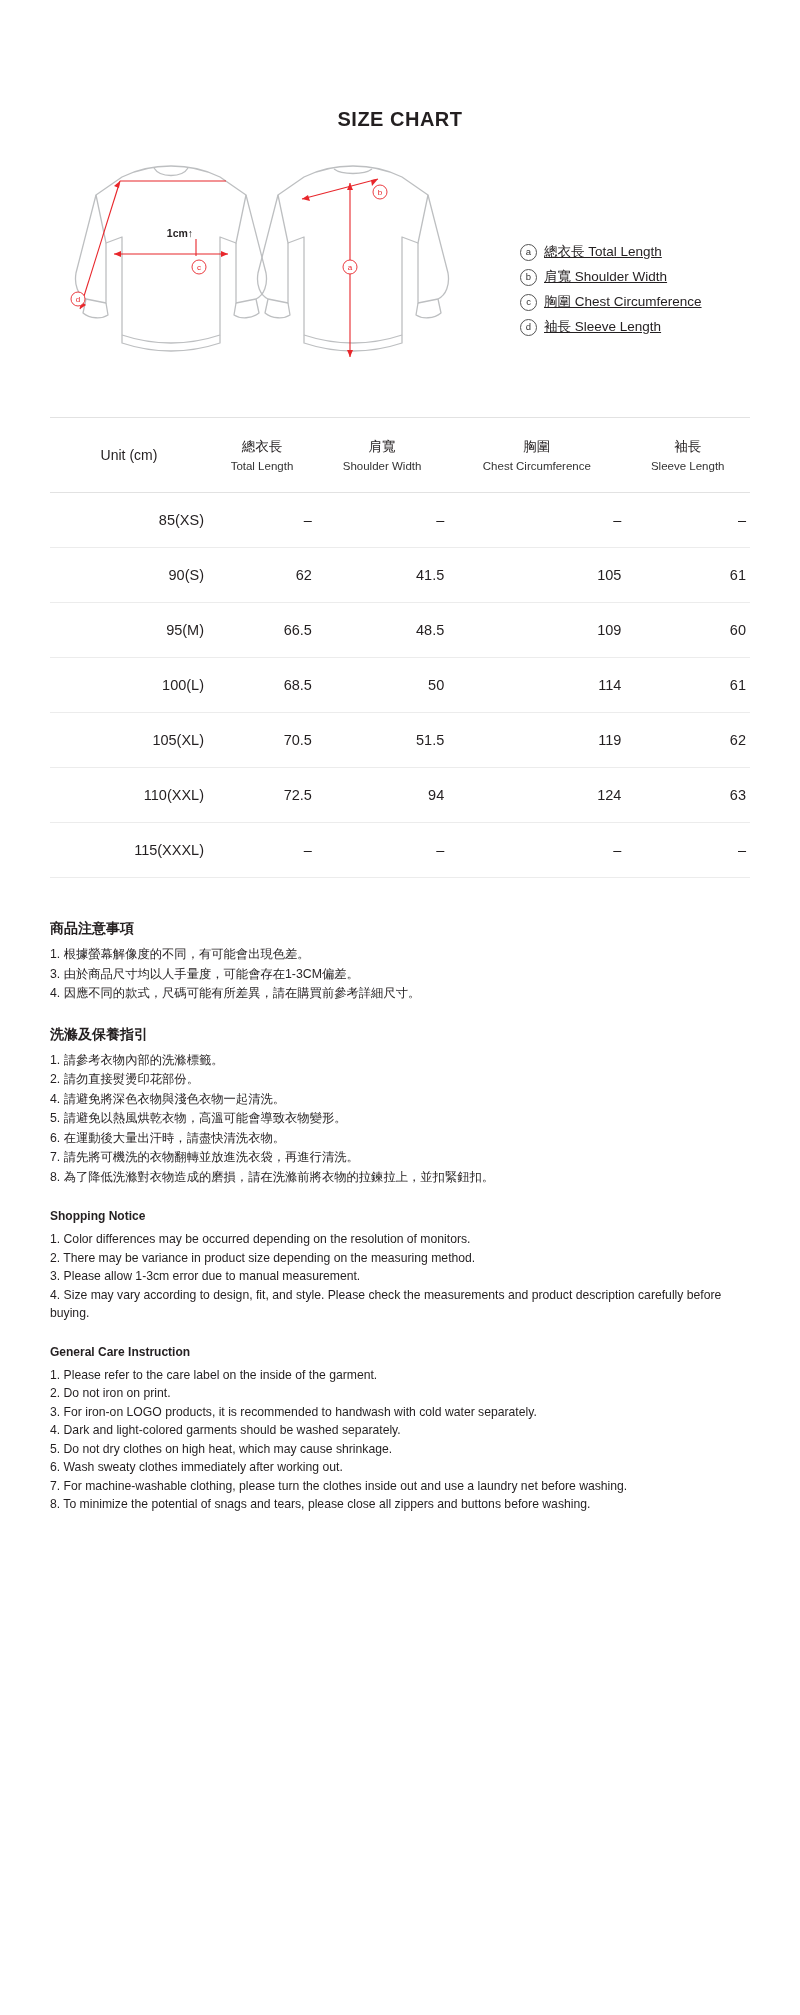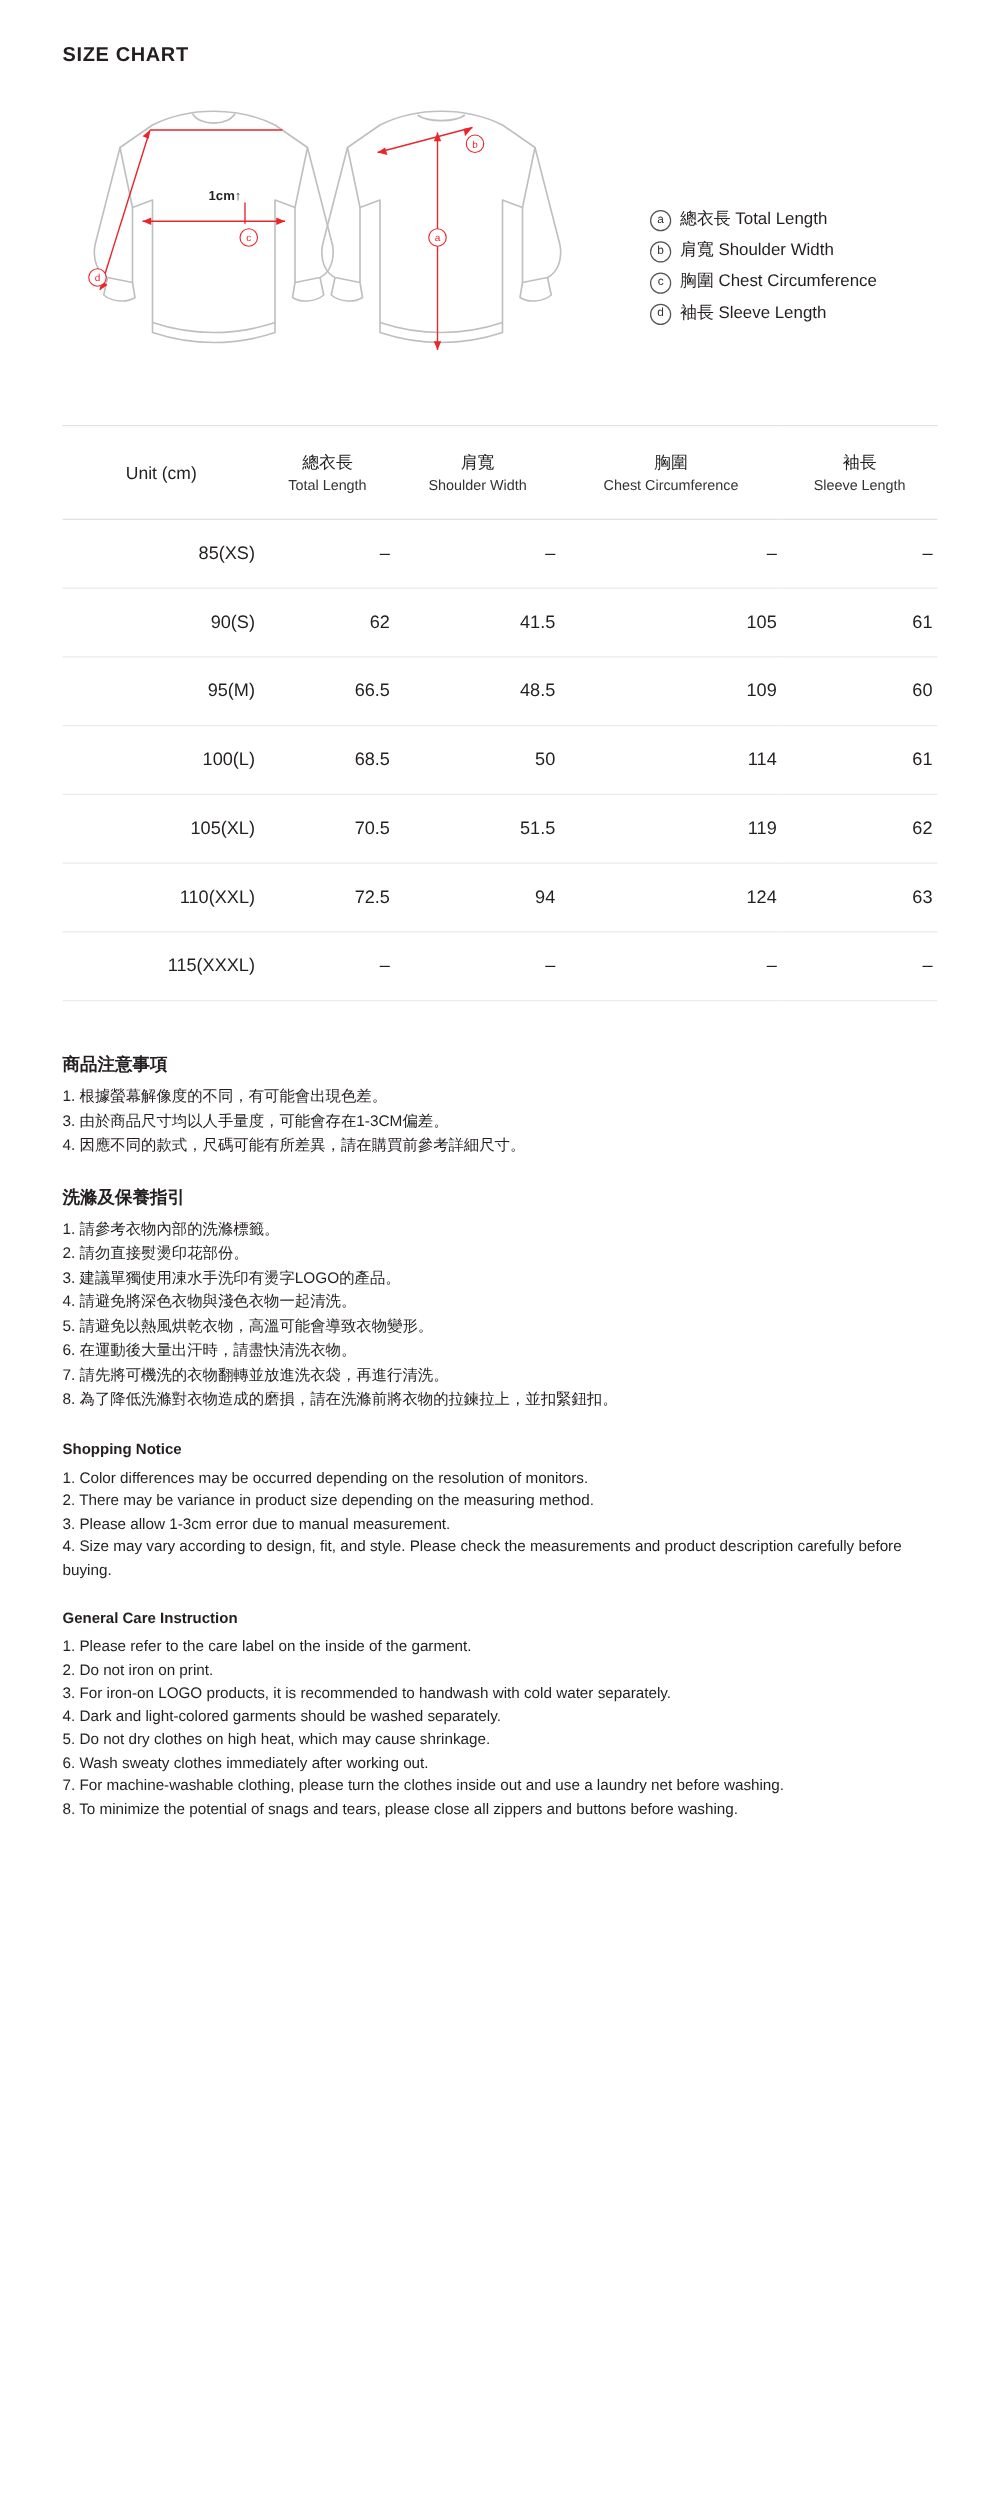"SIZE CHART" .title { font-size: 16px -> 20px; padding-top: 36px -> 108px; text-align: none -> center }
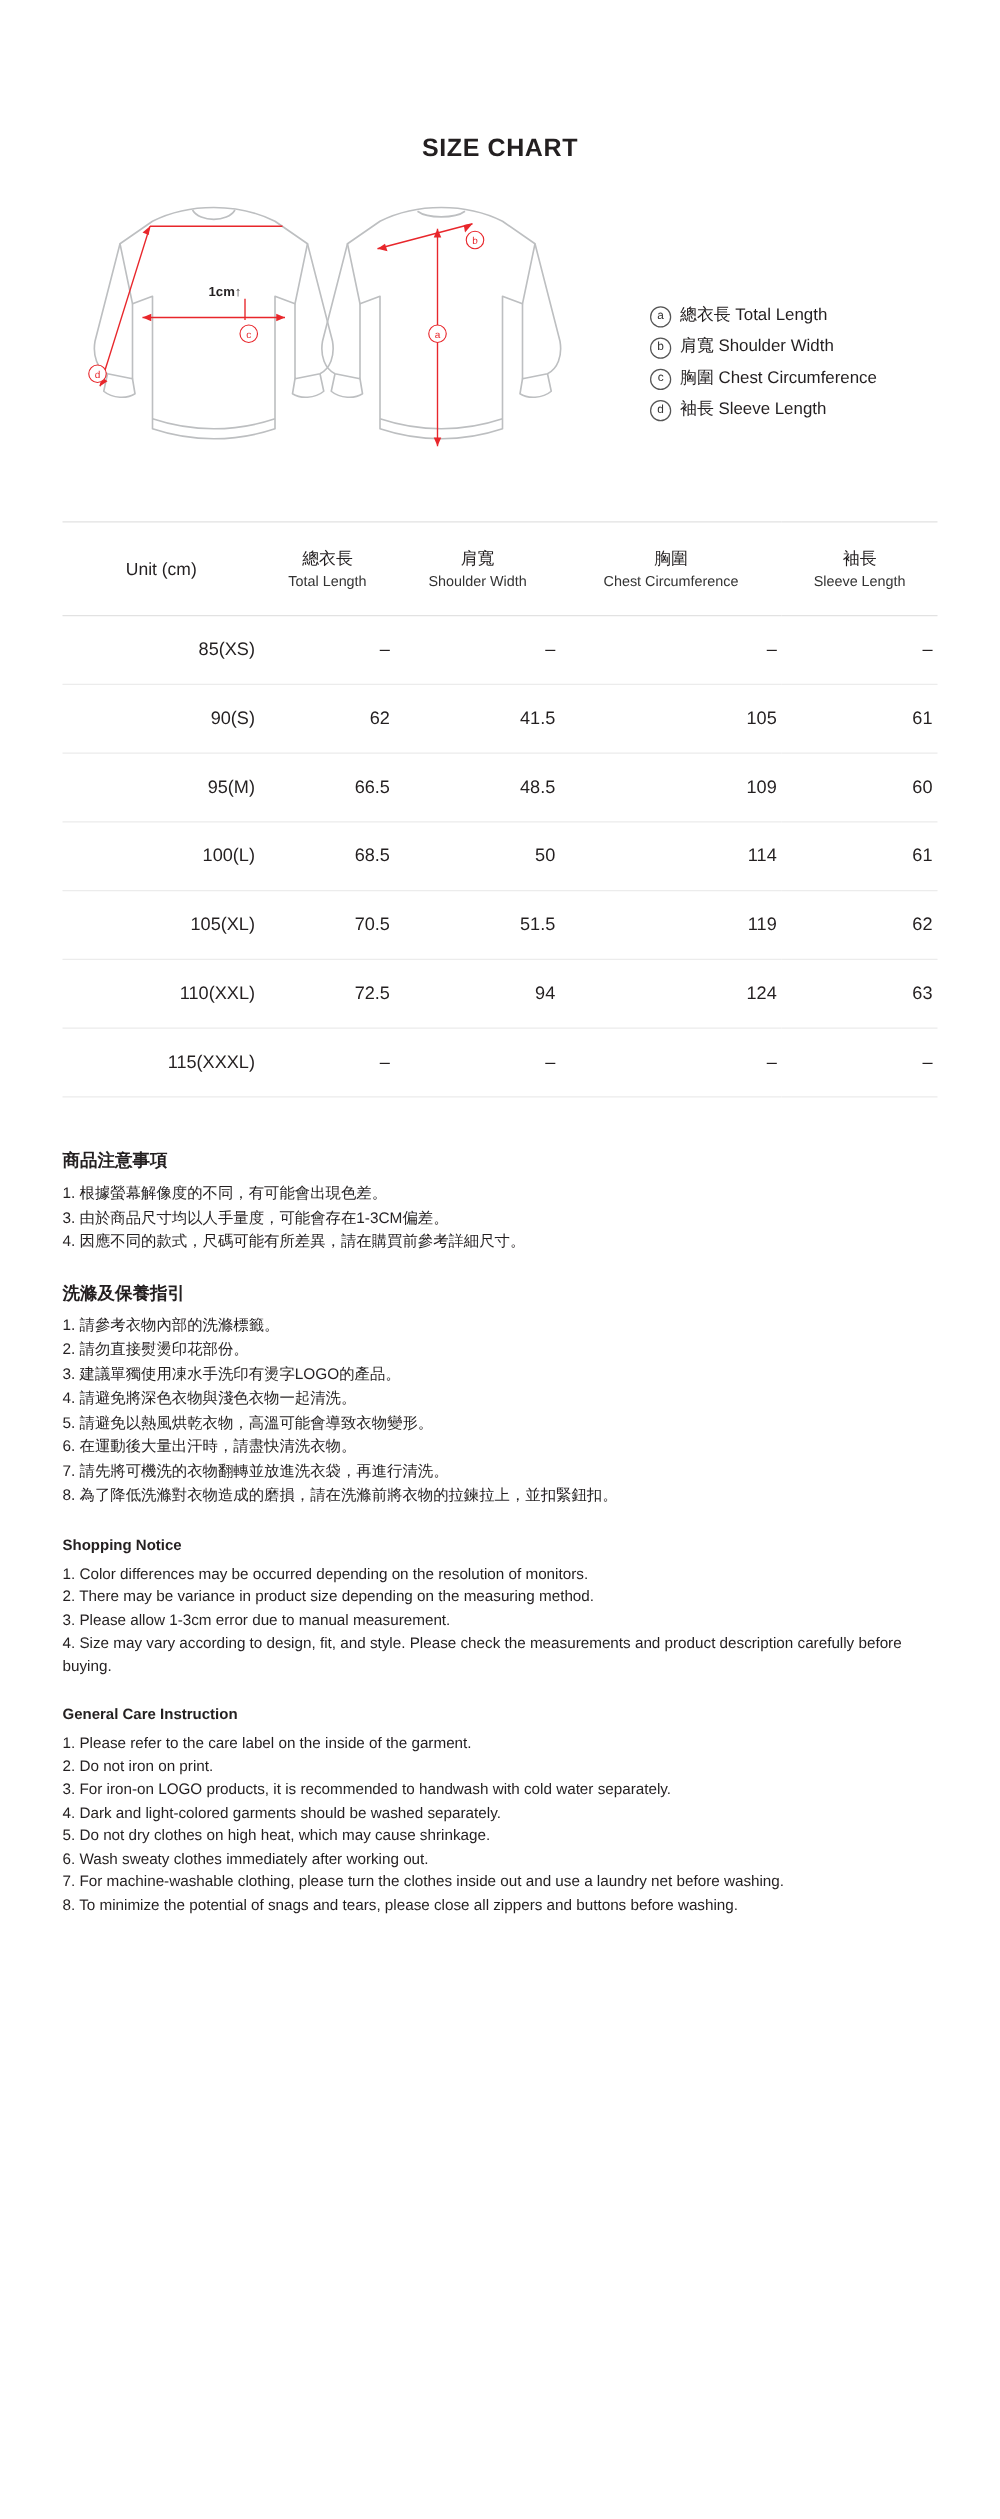"a 總衣長 Total Length" .legend .row { text-decoration: none -> underline }
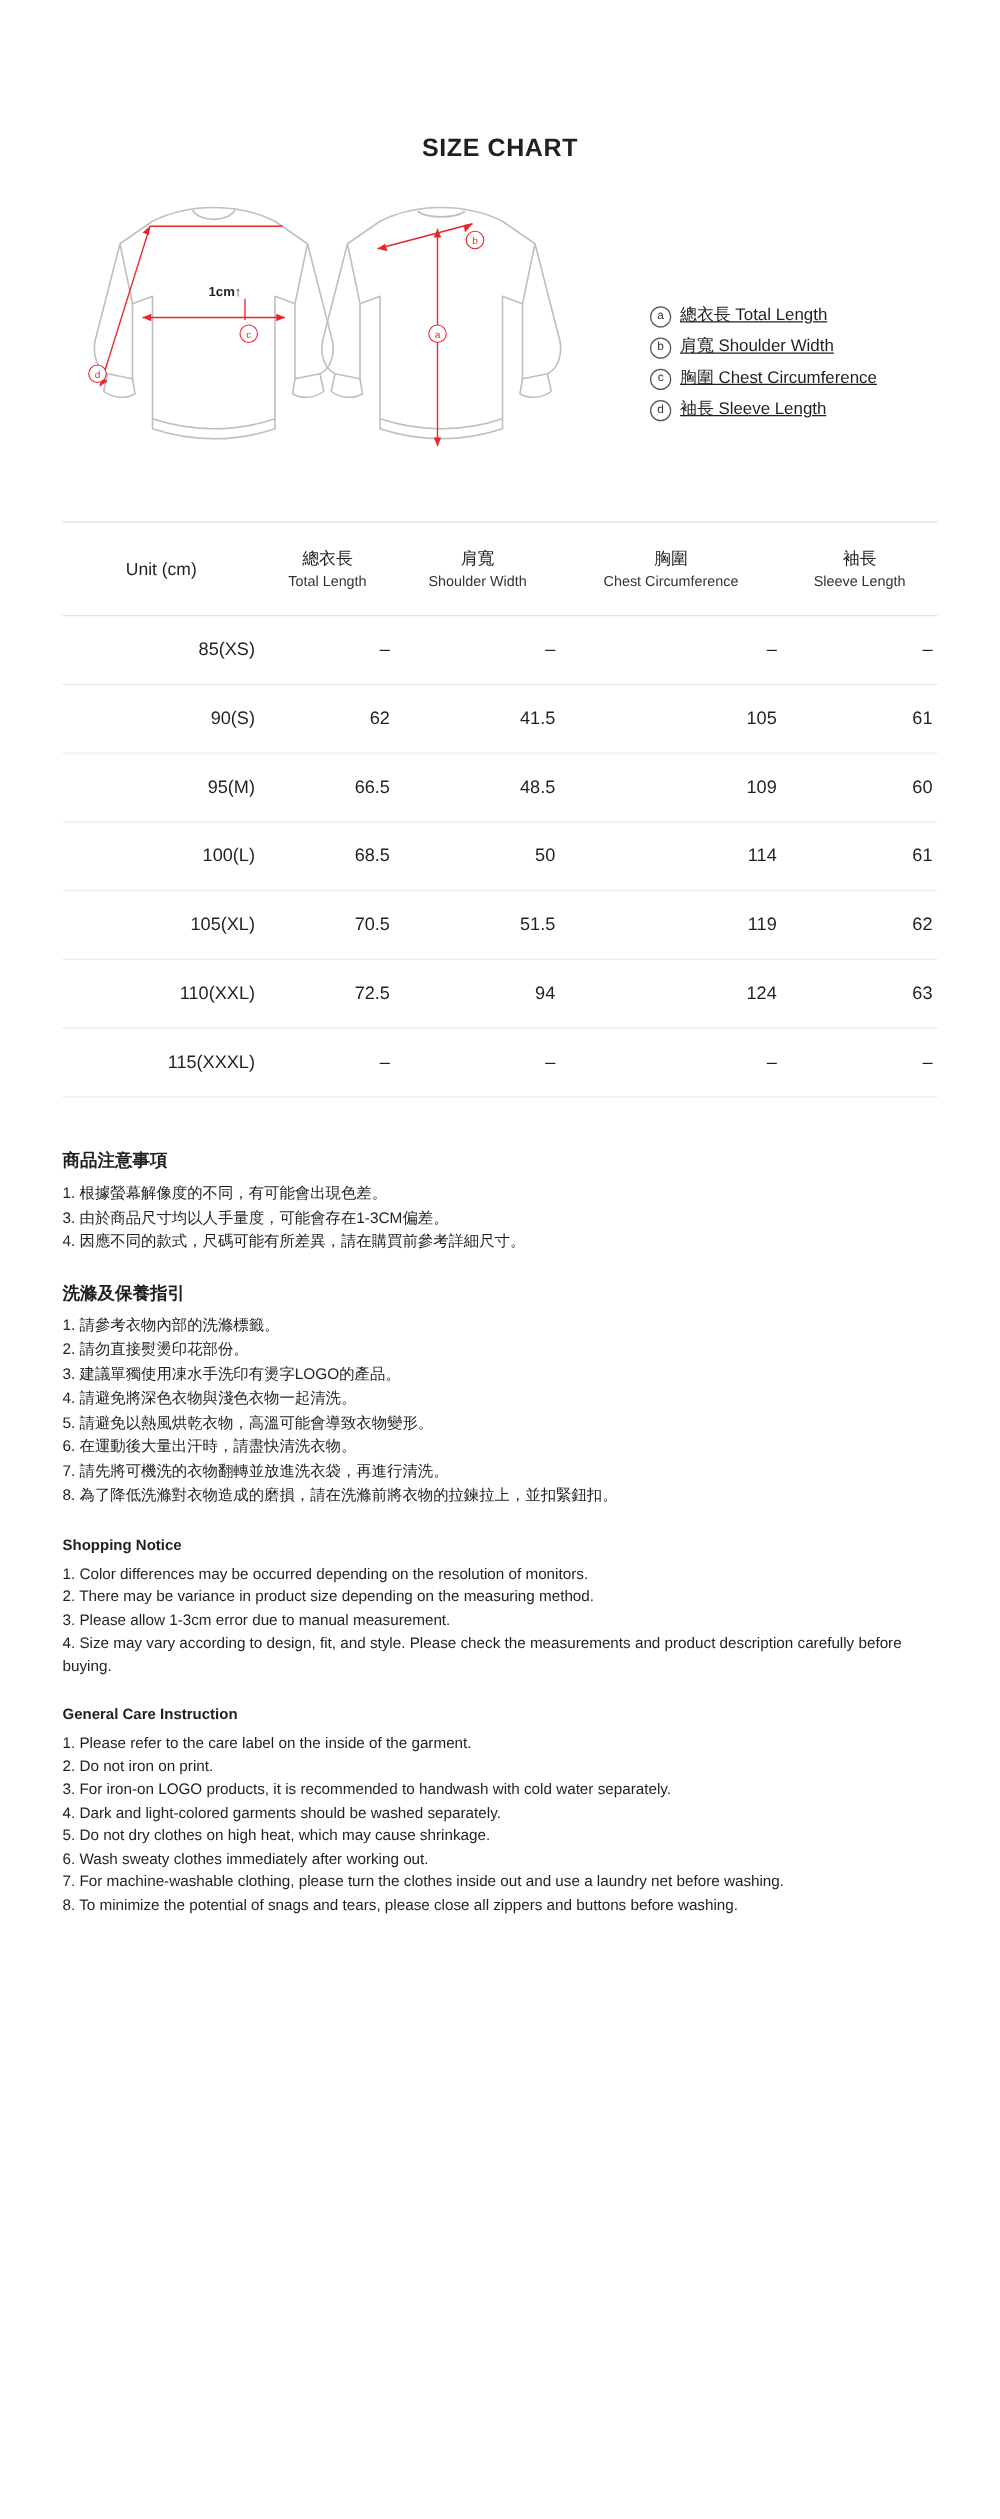"3. 建議單獨使用凍水手洗印有燙字LOGO的產品。" li { html: <li>3. 建議單獨使用凍水手洗印有燙字LOGO的產品。</li> -> none }
